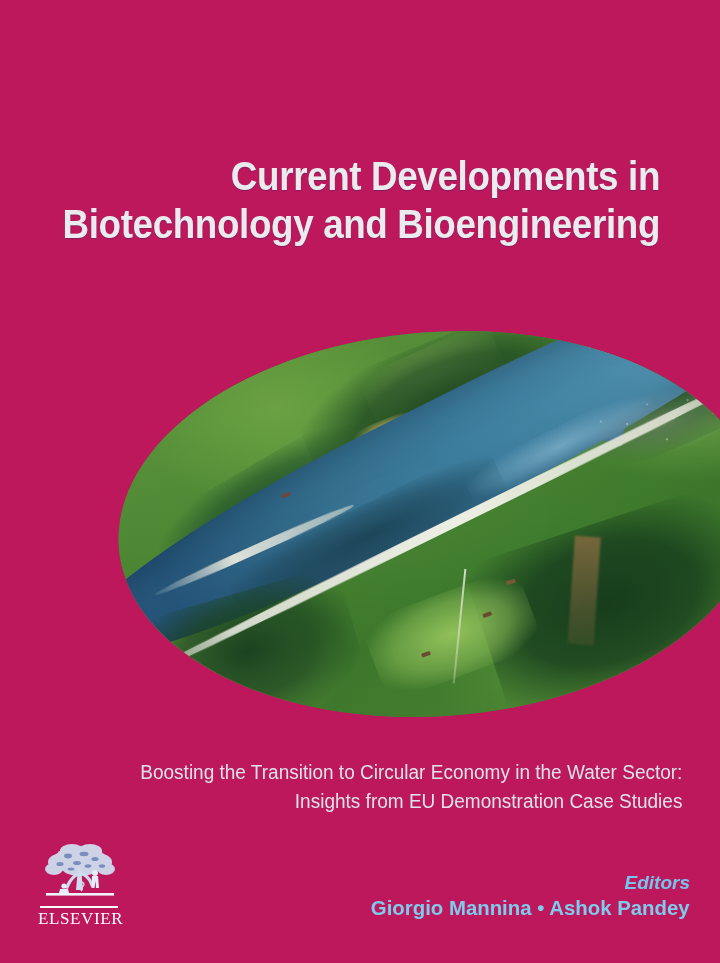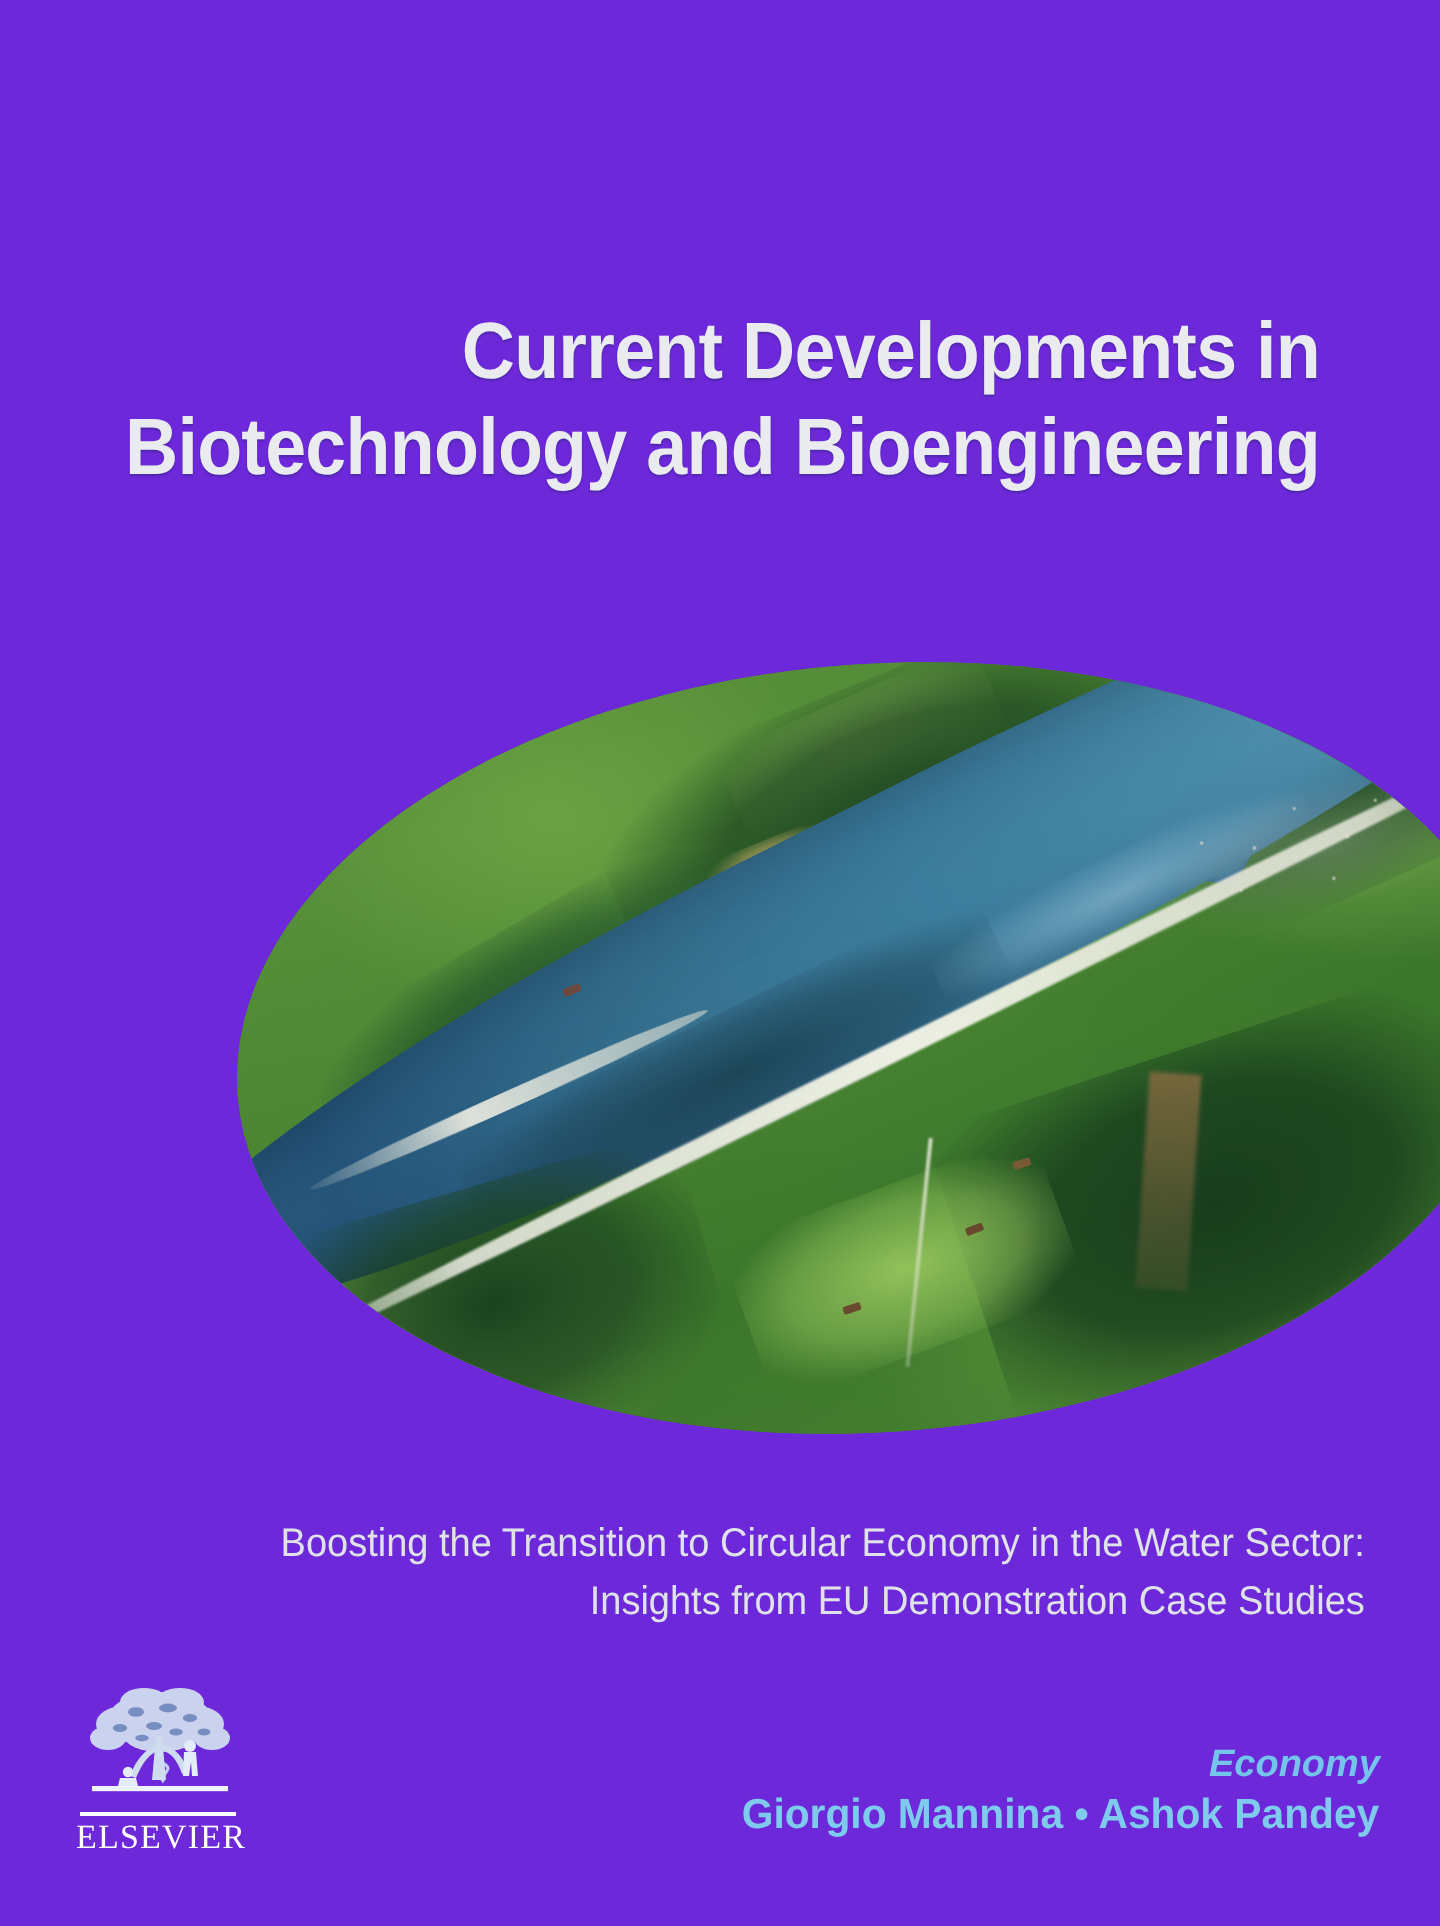"Current Developments in" #cover { background: #6d28d9 -> #be185d }
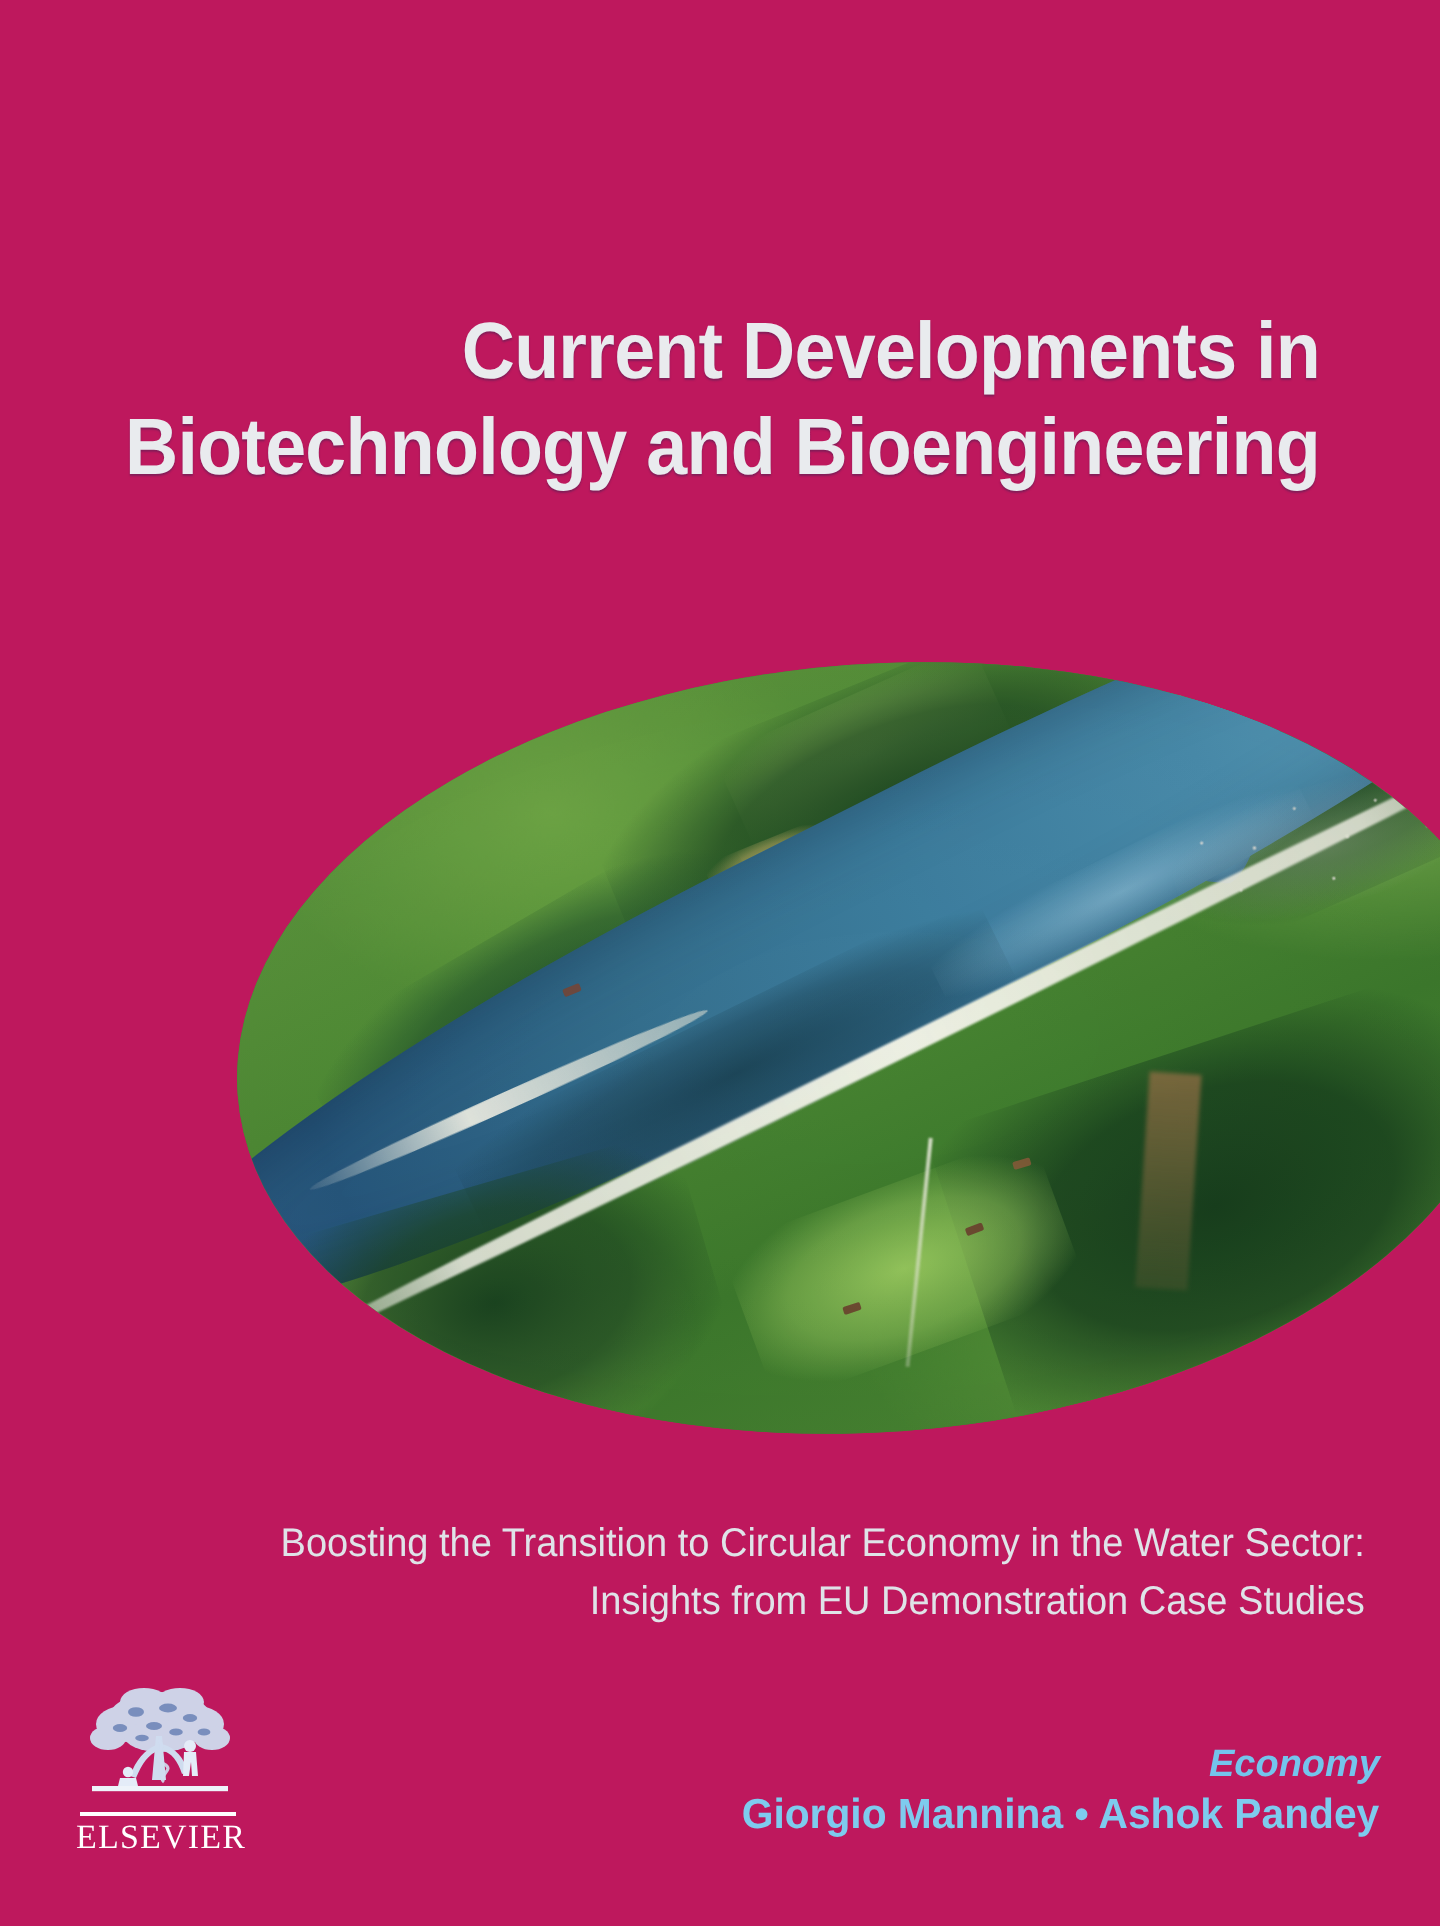"Economy" span { text: Economy -> Editors }
